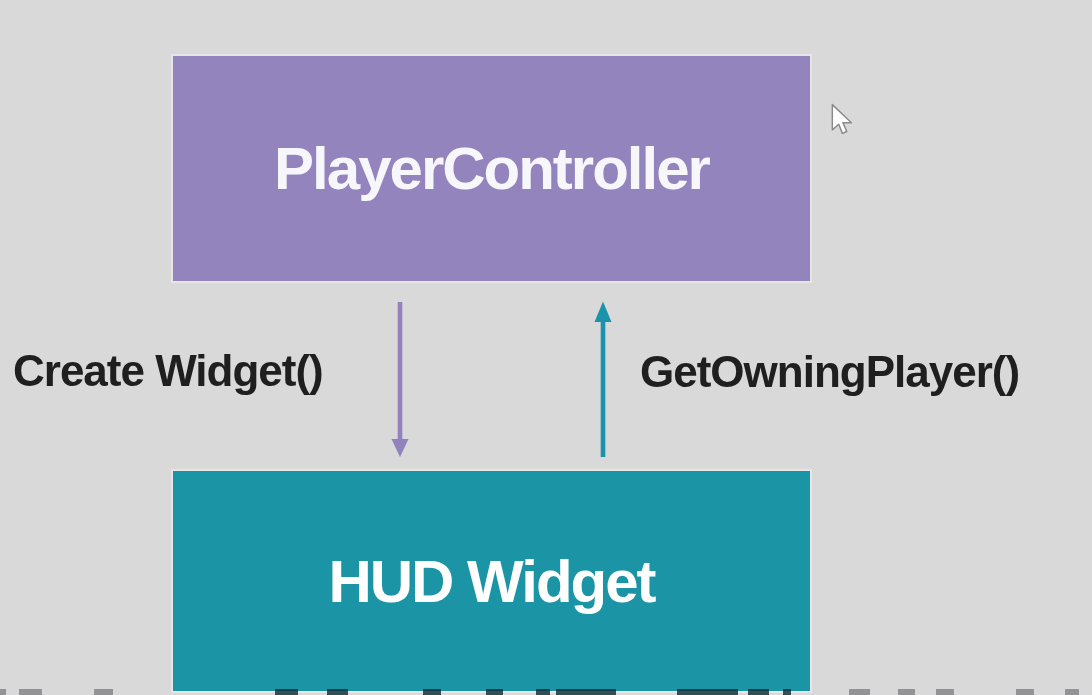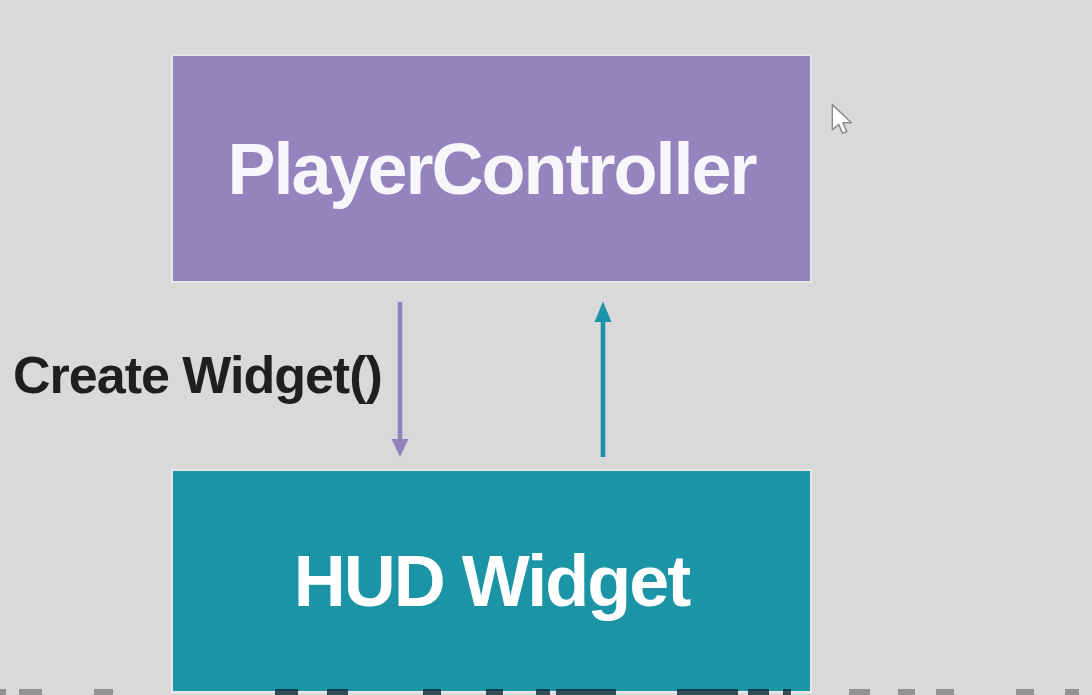"PlayerController" .node { font-size: 72px -> 60px }
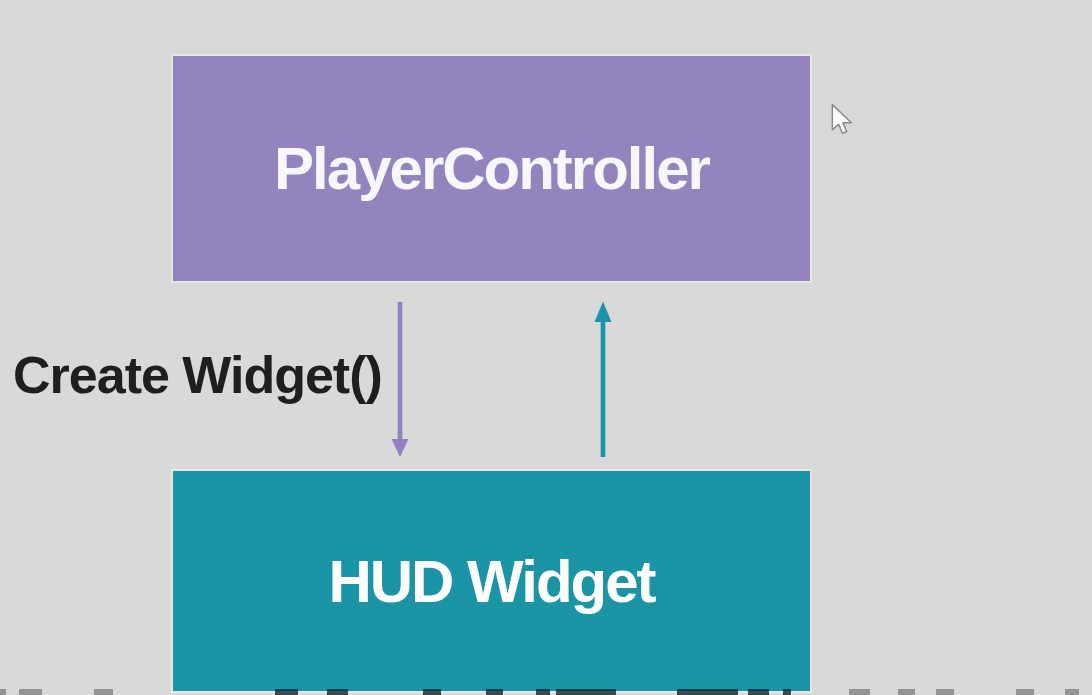"Create Widget()" .edge-label { font-size: 52px -> 44px }
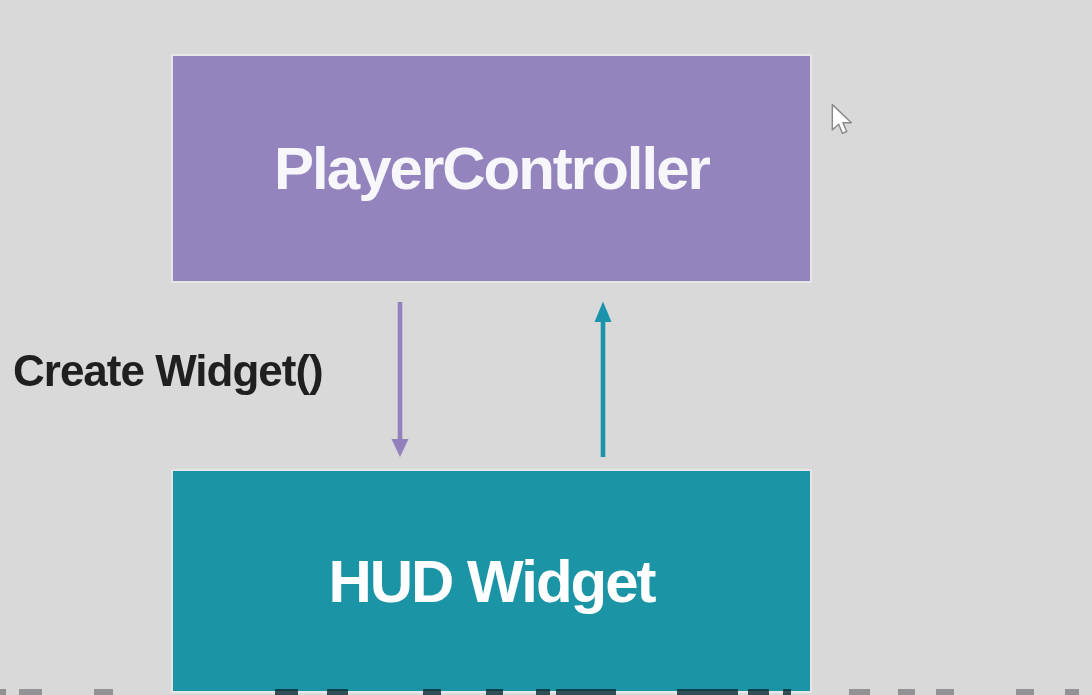"GetOwningPlayer()" div.edge-label { html: none -> <div>GetOwningPlayer()</div> }
